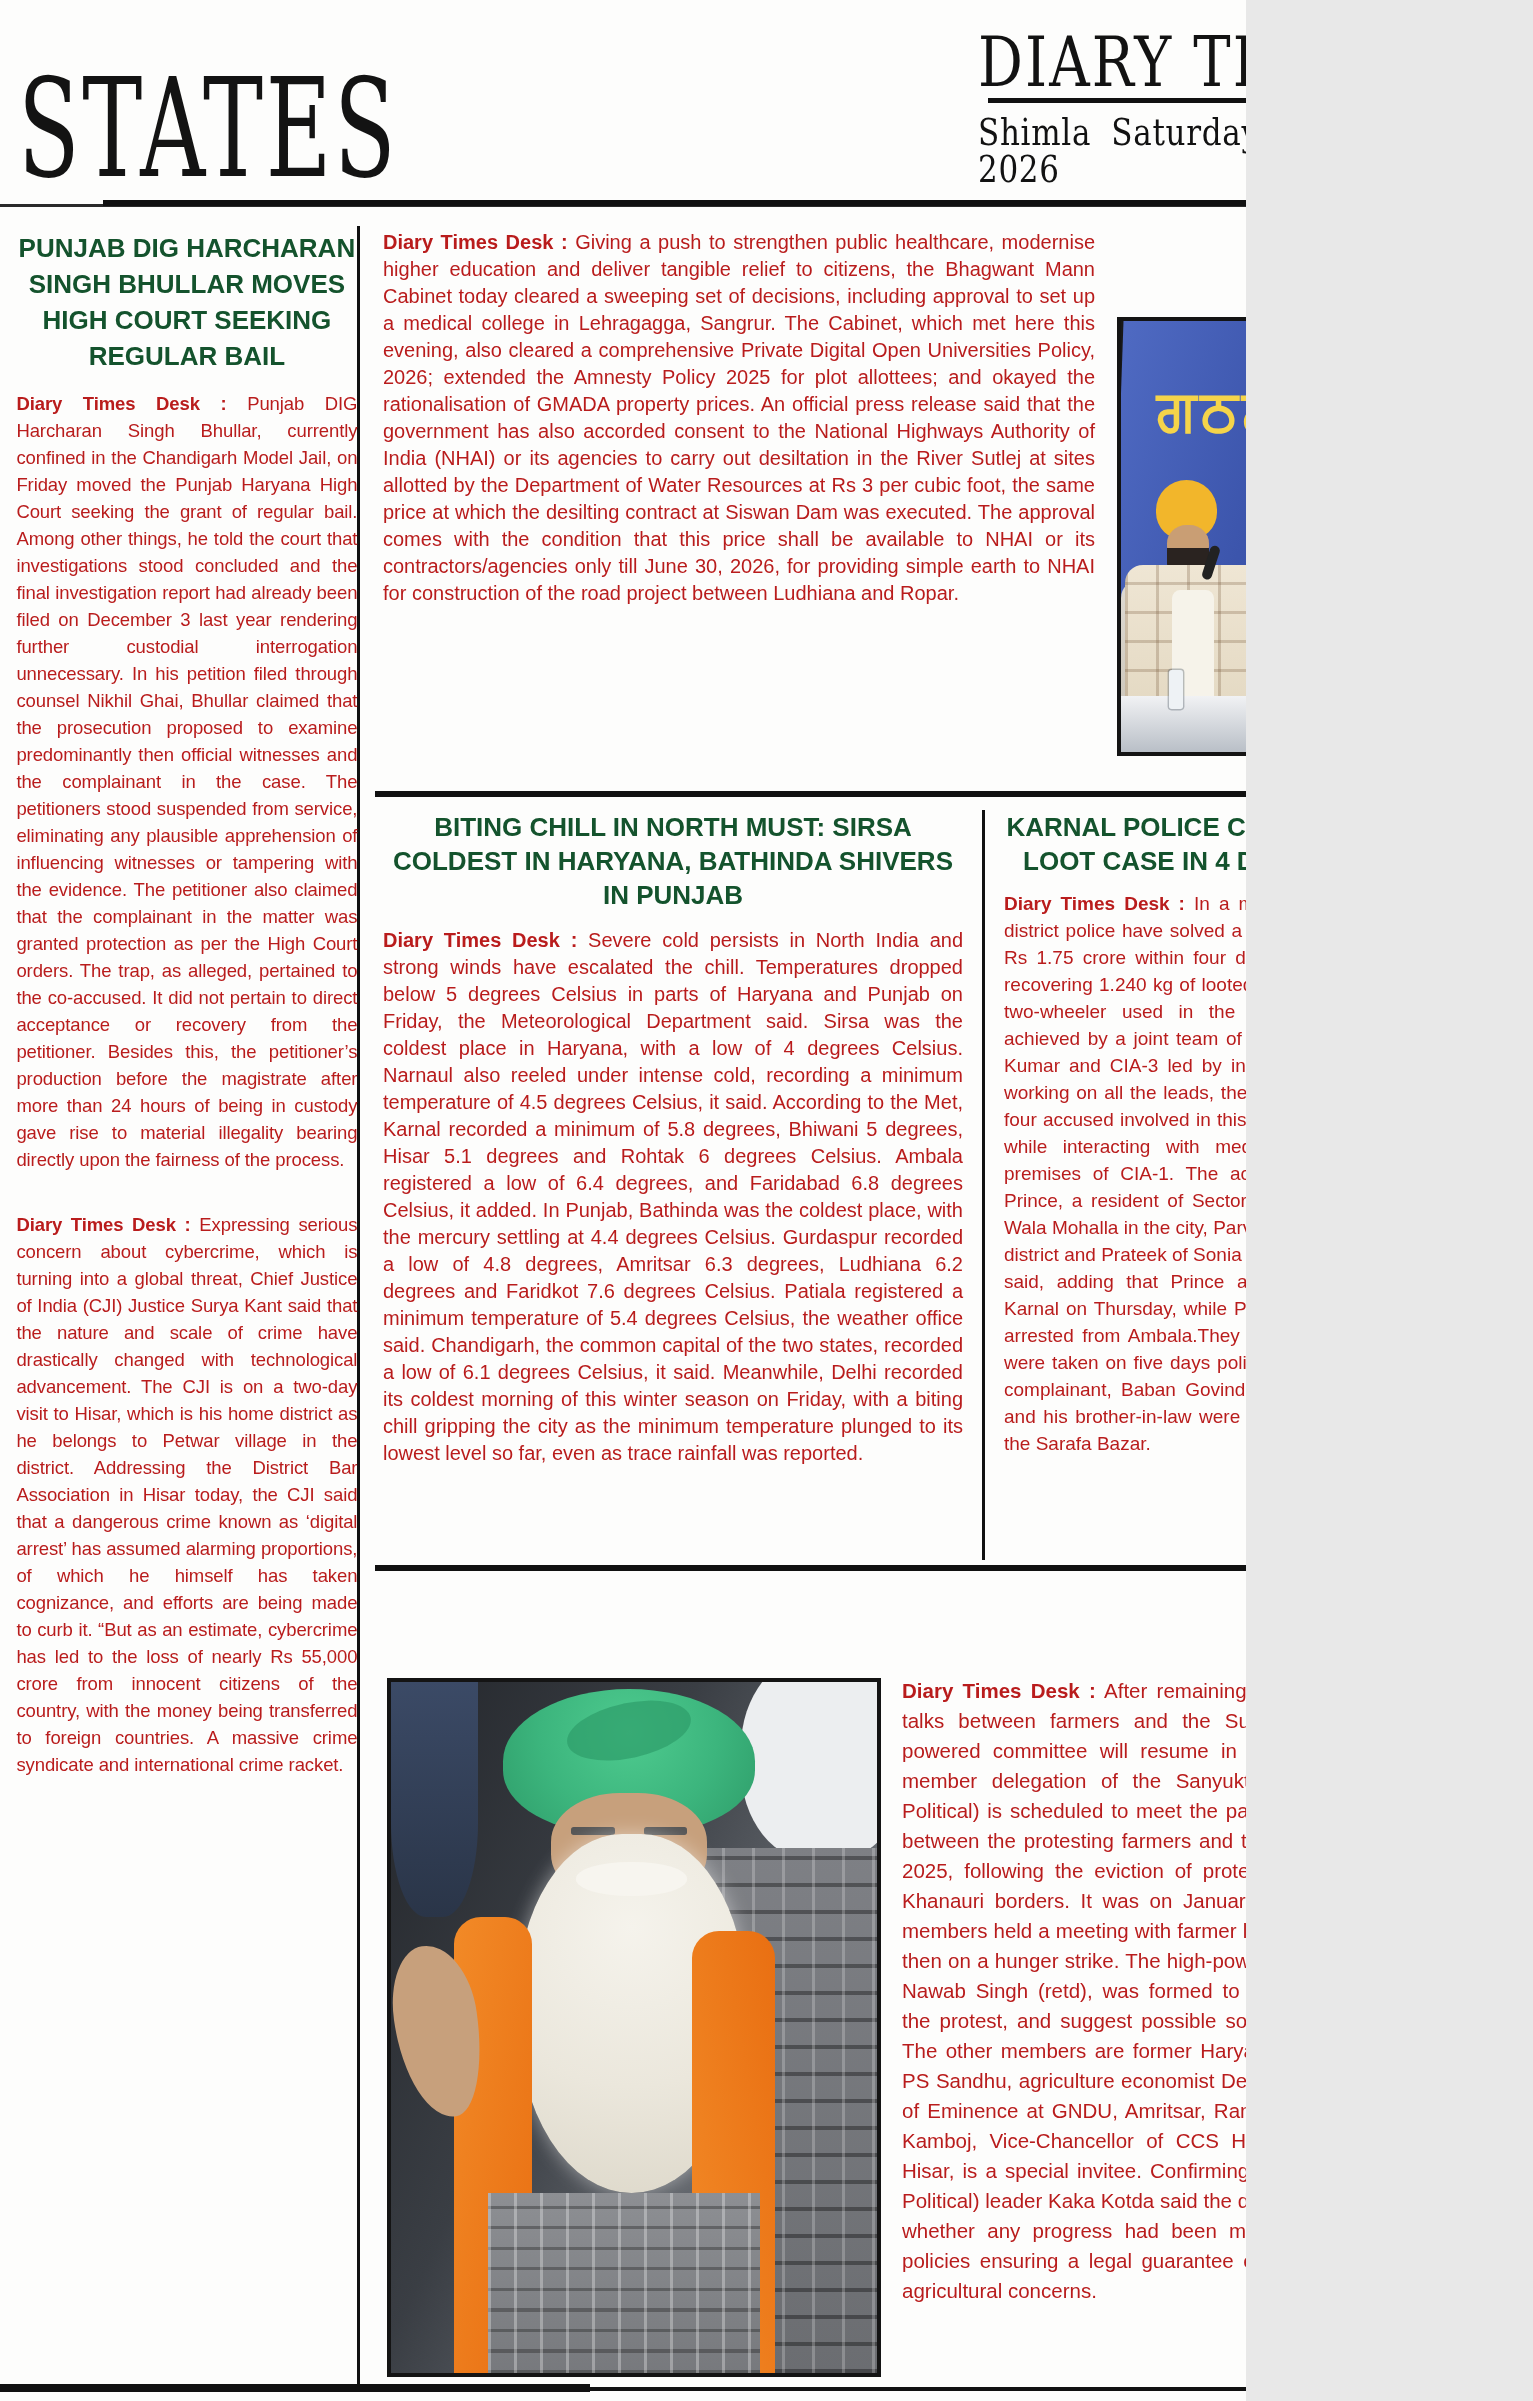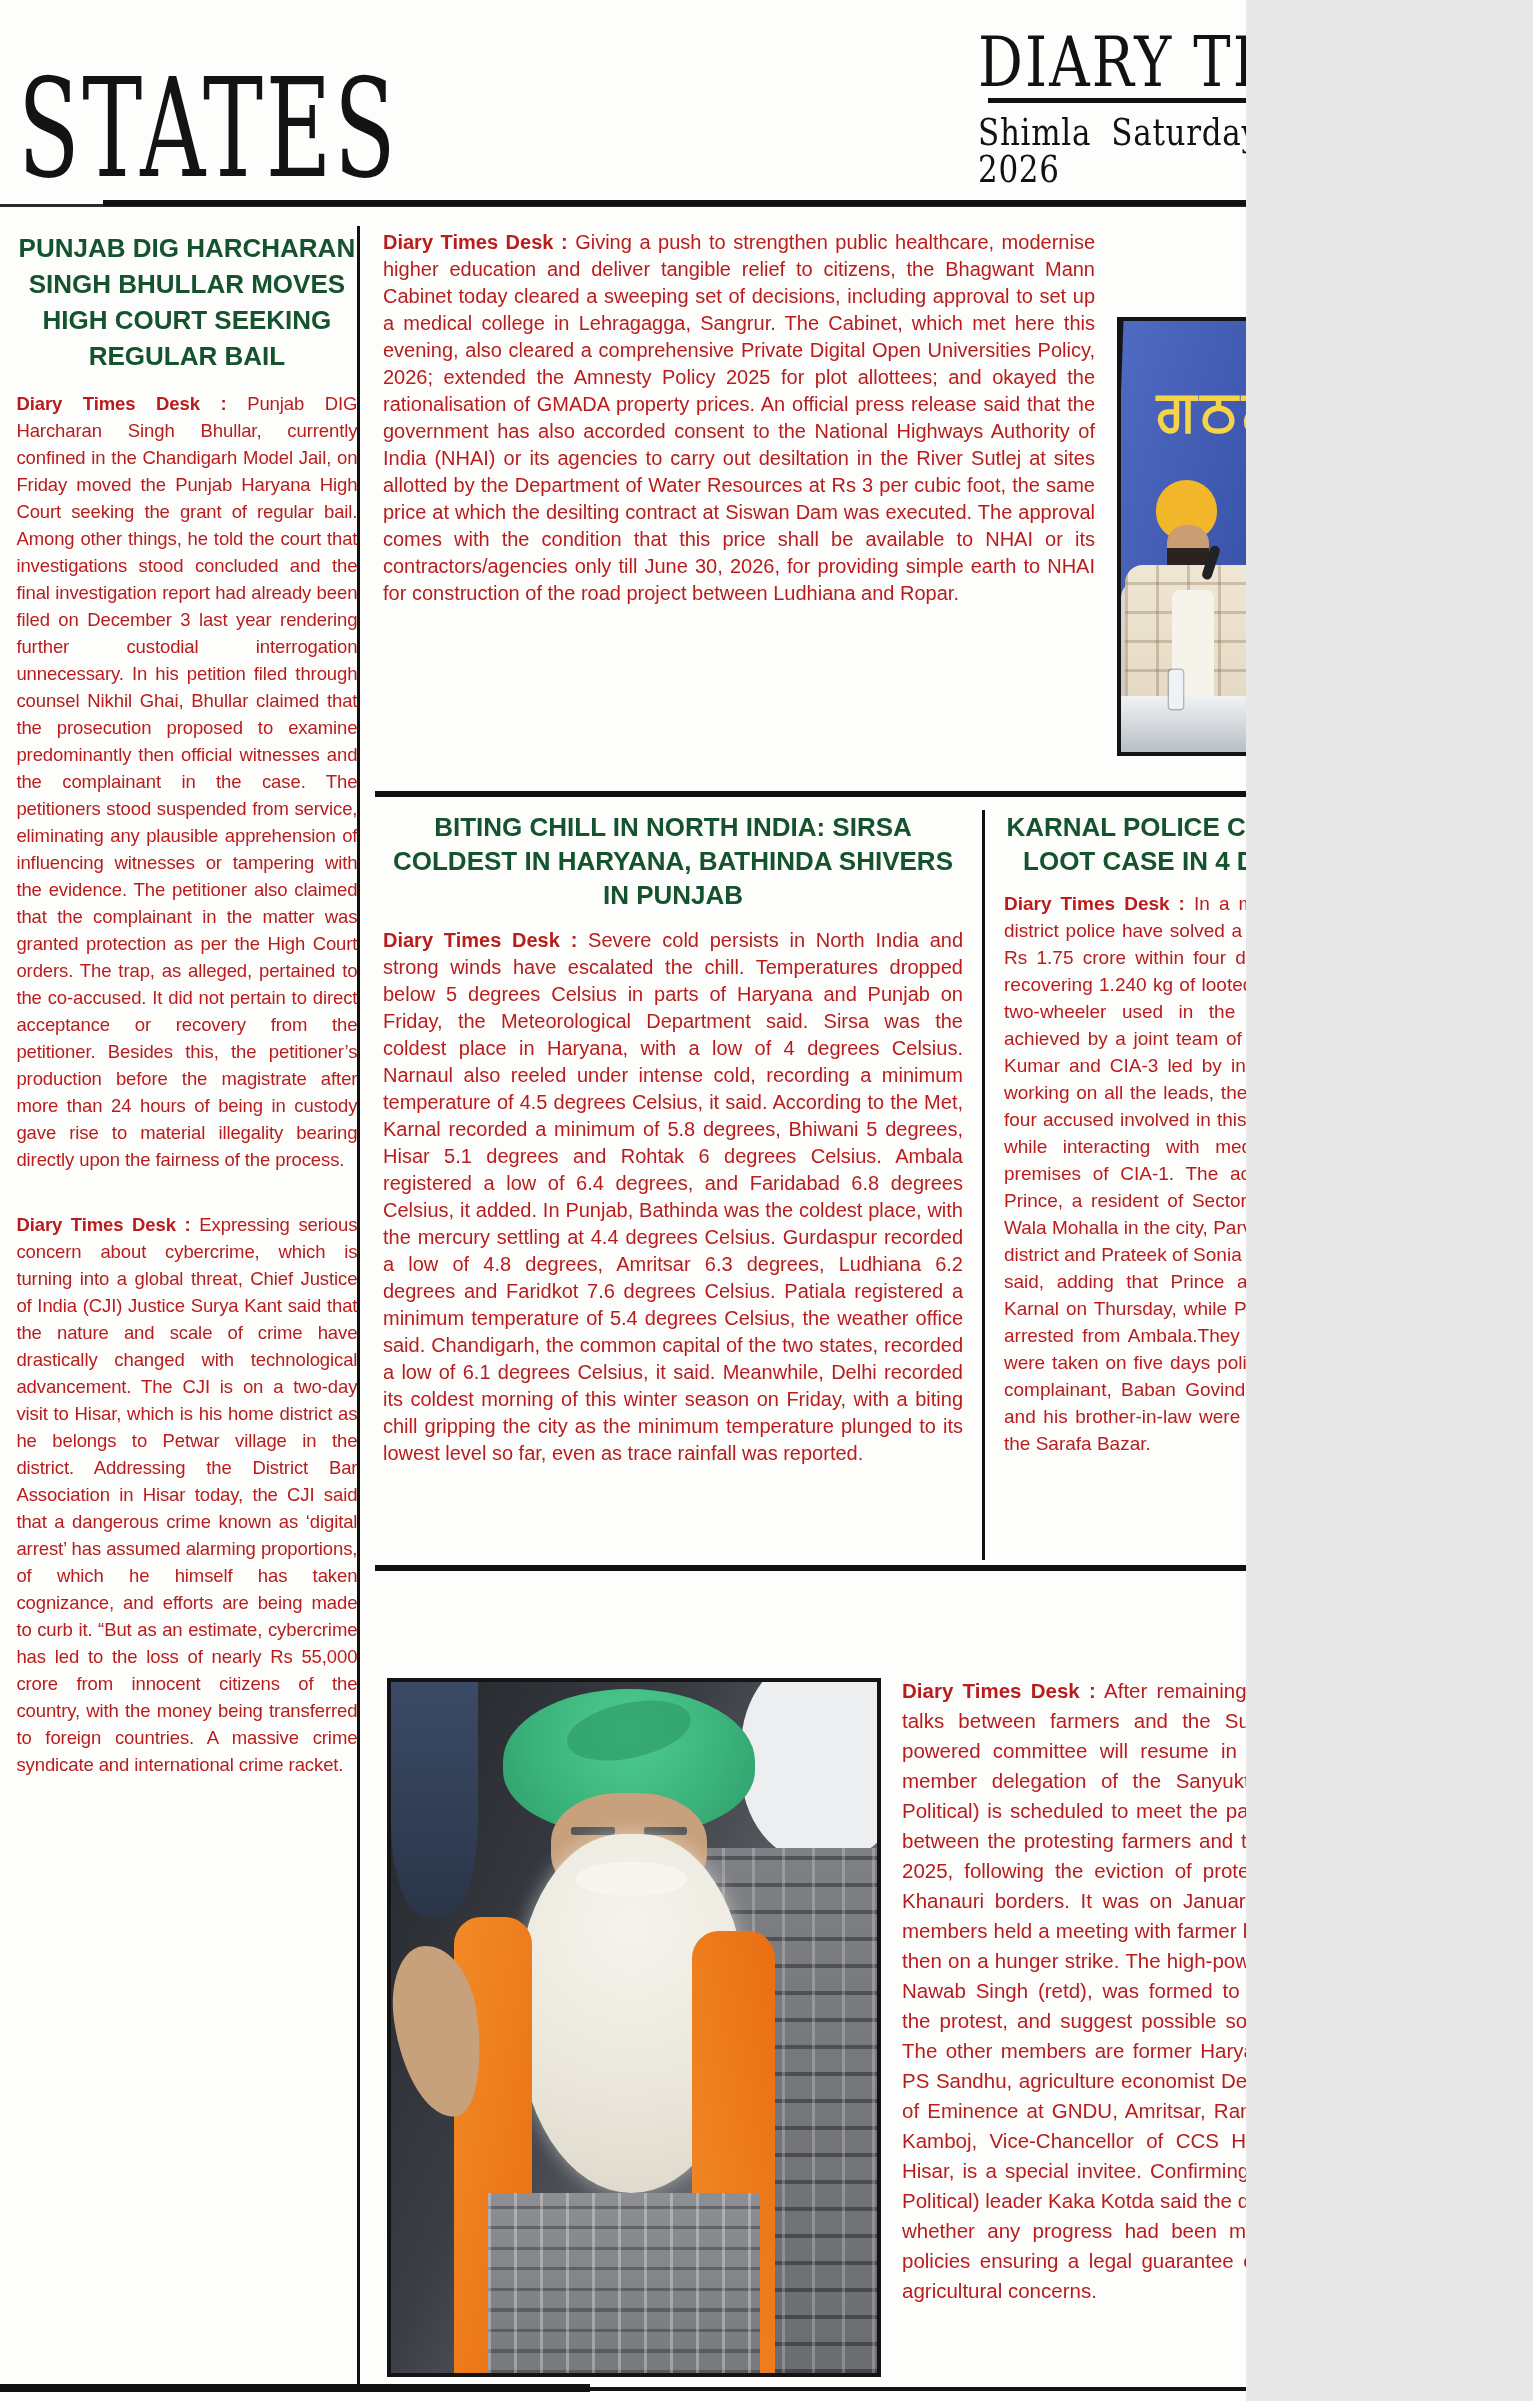"BITING CHILL IN NORTH INDIA:" h2.hl { text: INDIA -> MUST }
